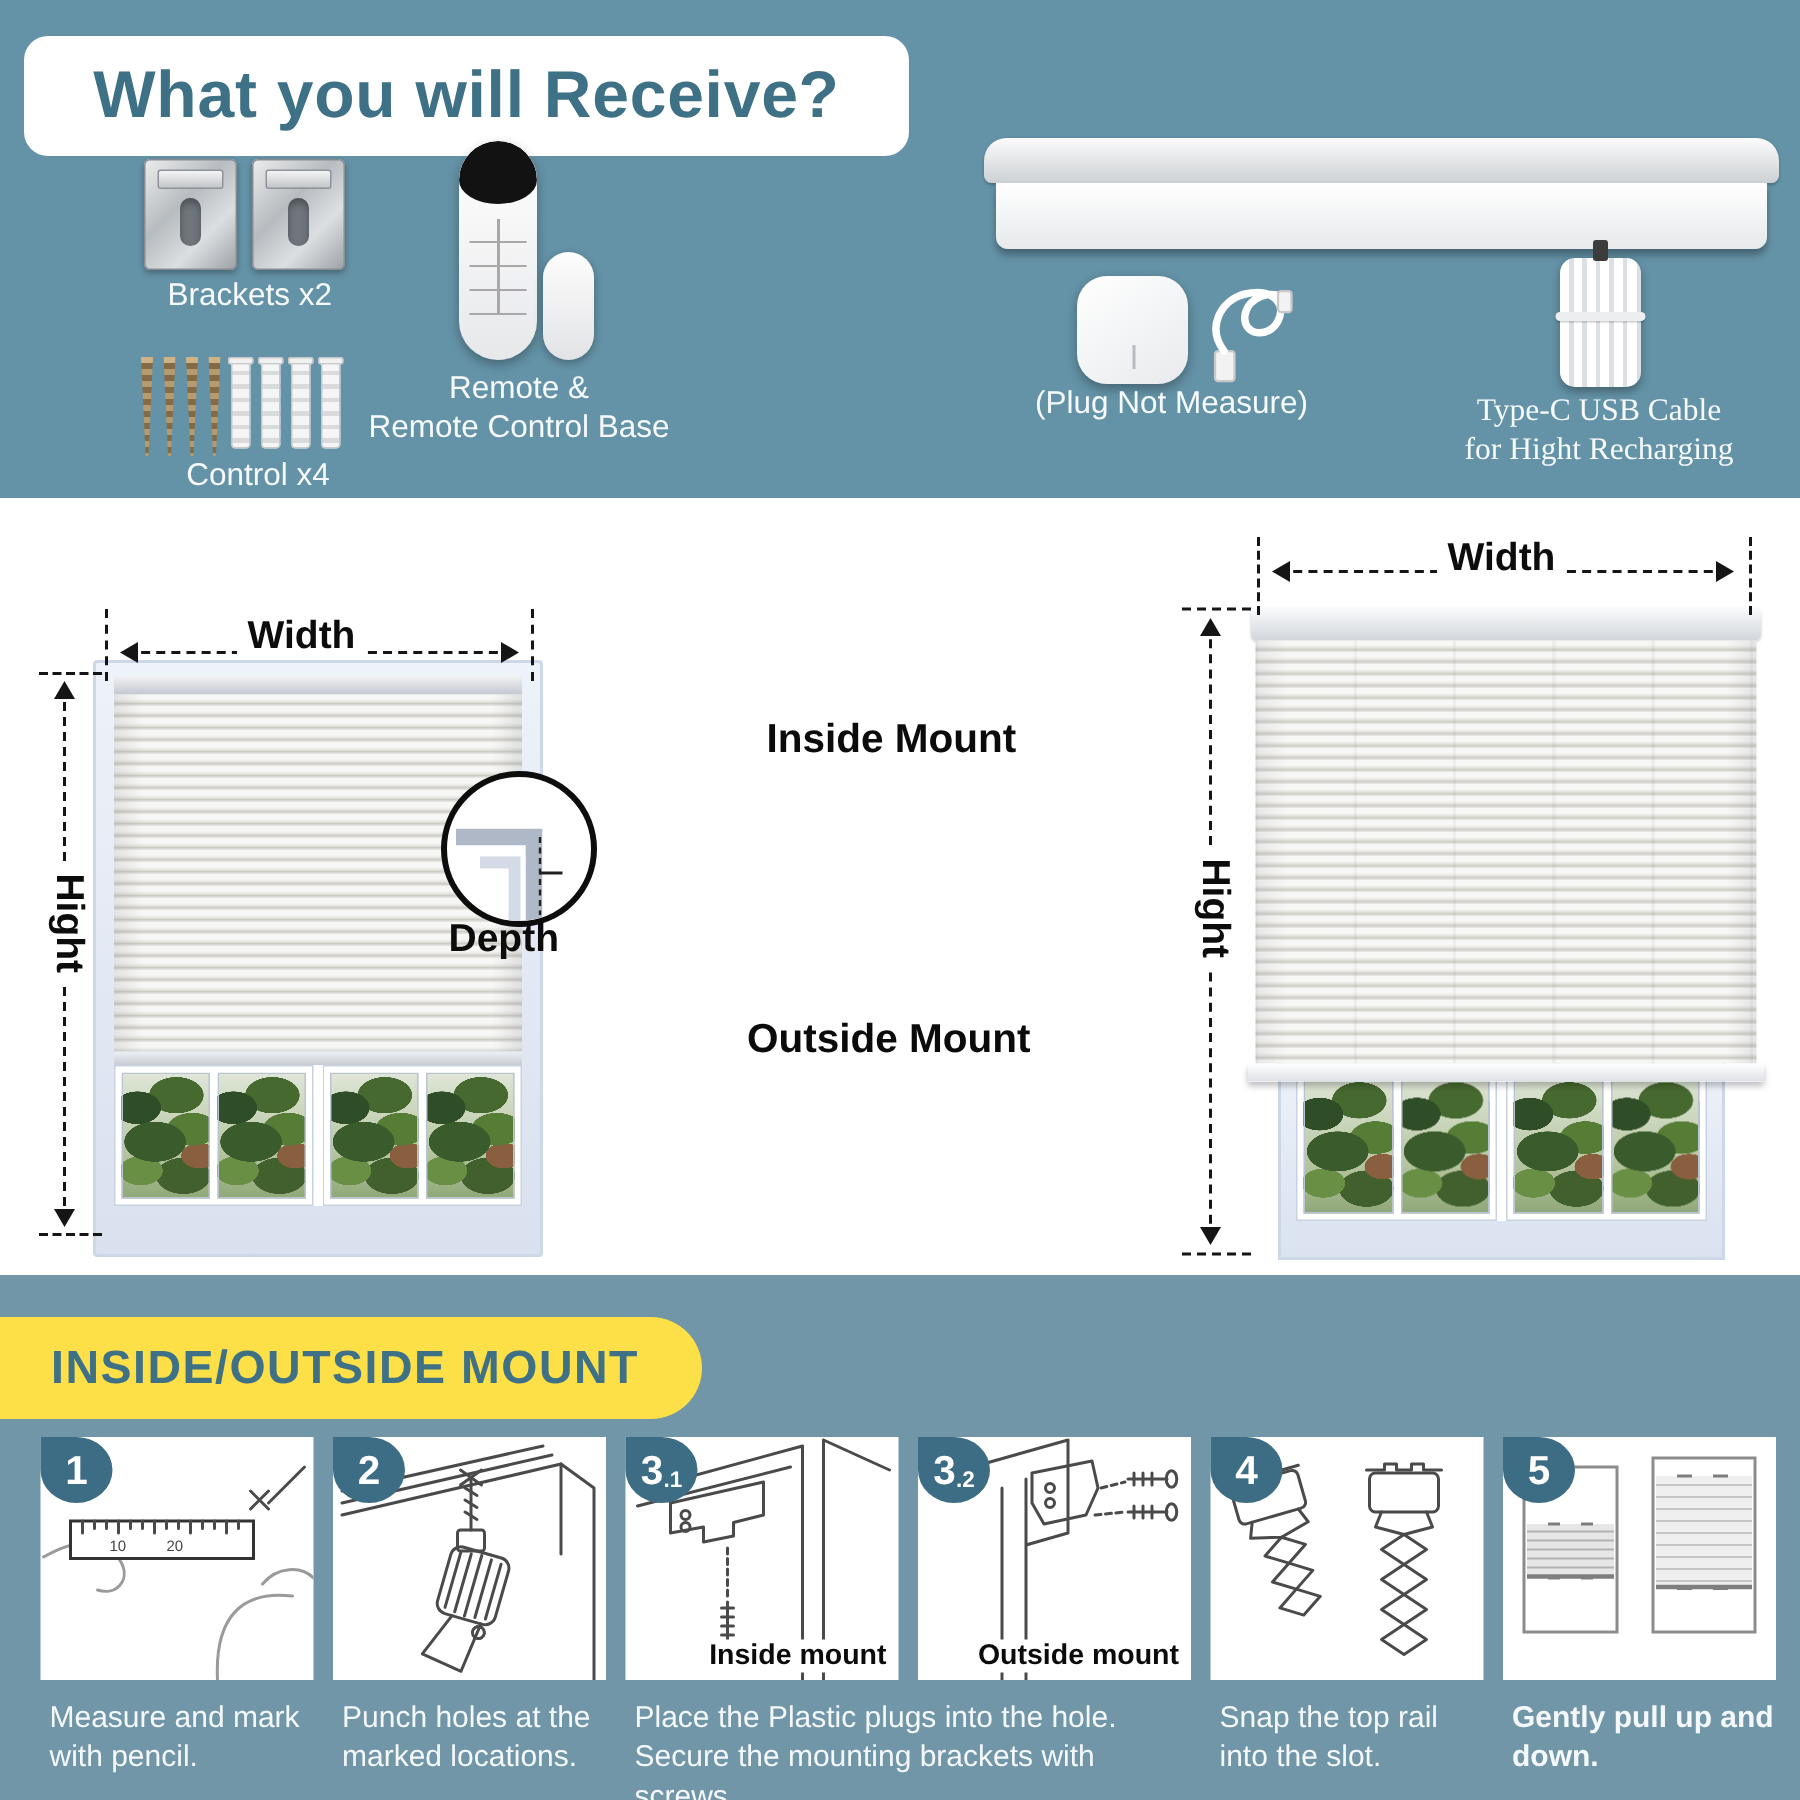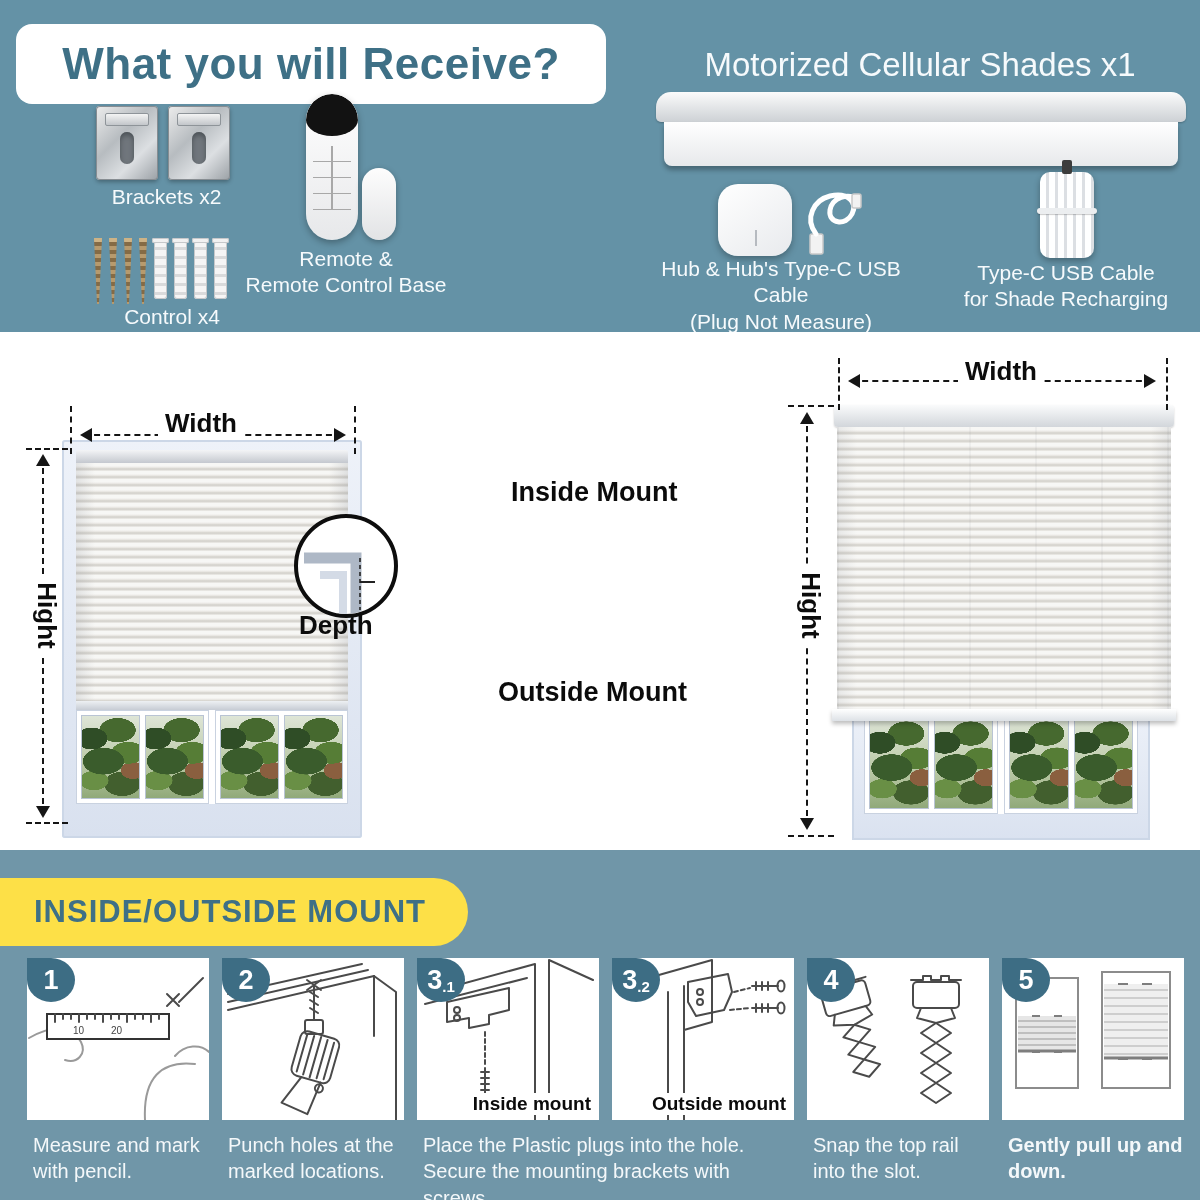"Motorized Cellular Shades x1" div.wlbl { html: <div>Motorized Cellular Shades x1</div> -> none }
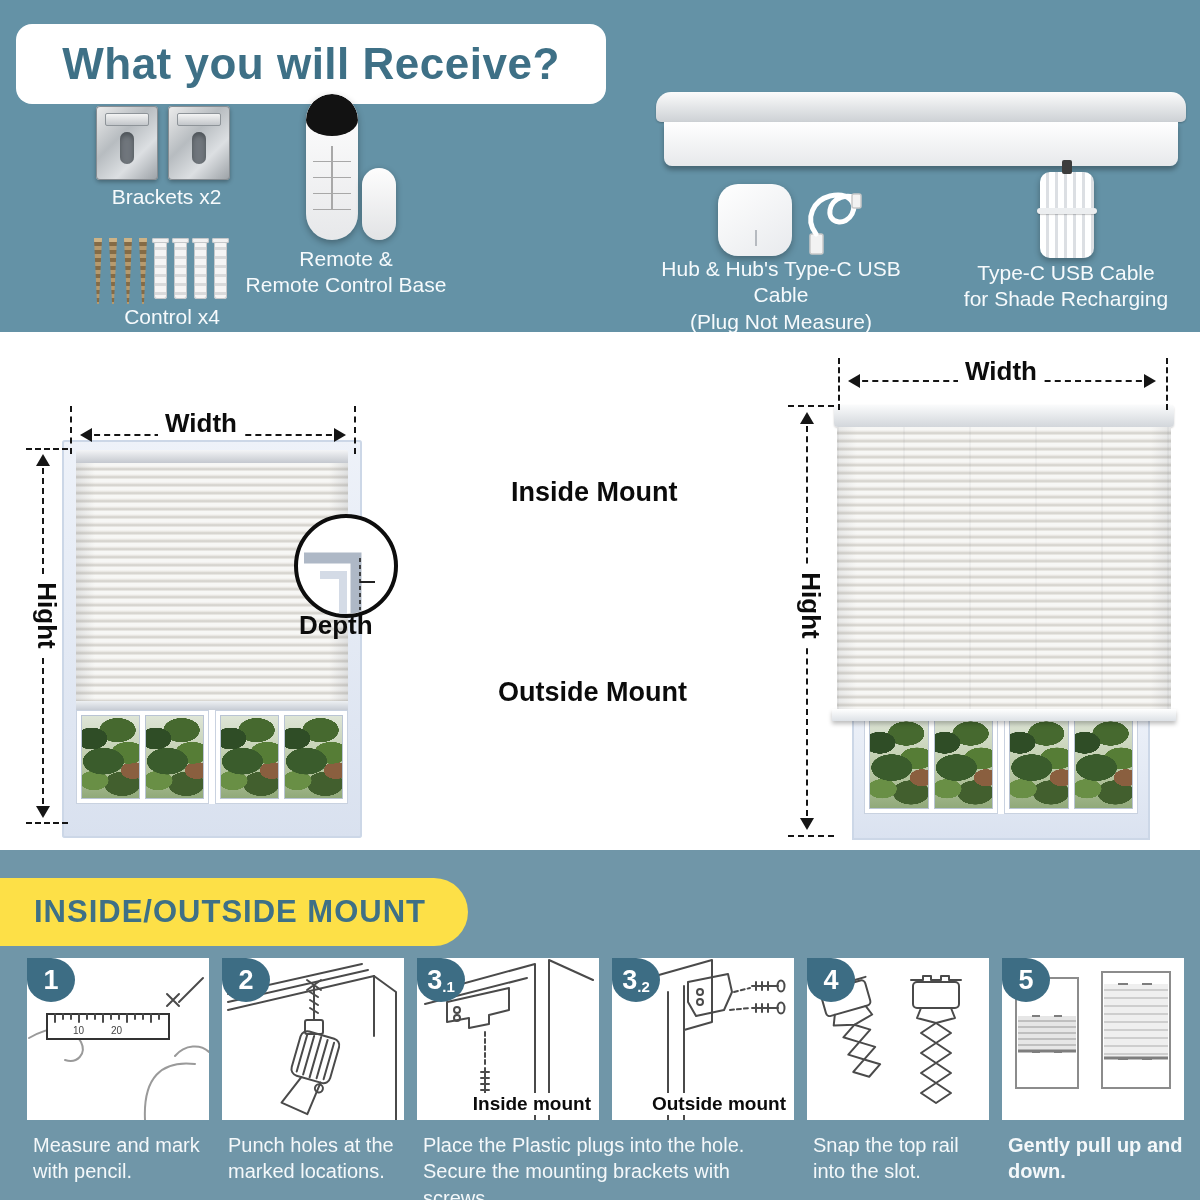"Hub & Hub's Type-C USB" div { html: <div>Hub &amp; Hub's Type-C USB Cable</div> -> none }
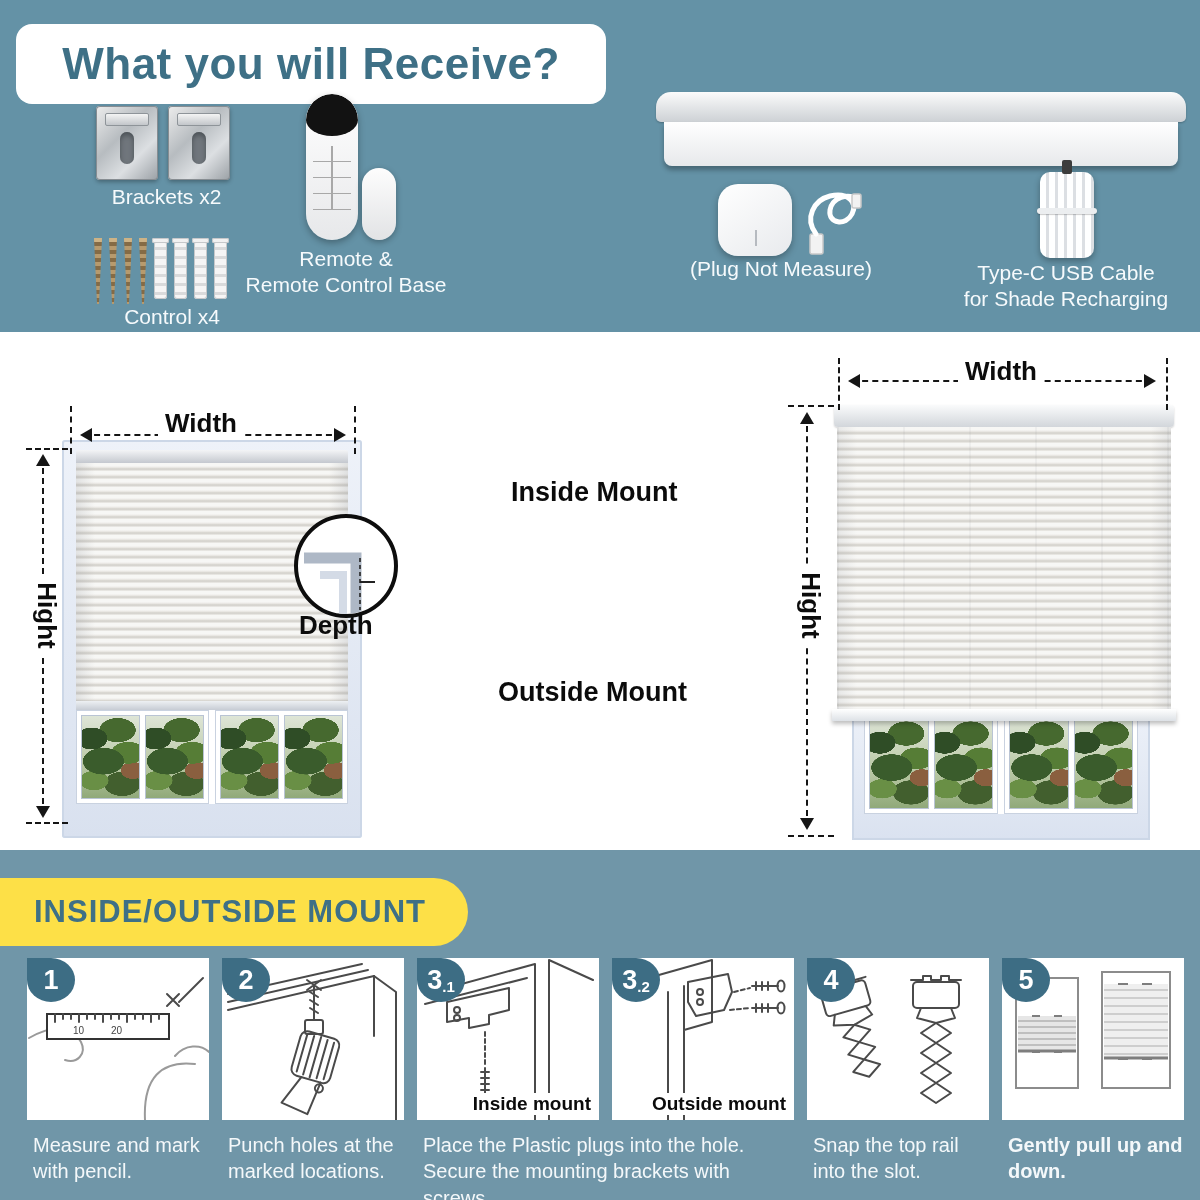"Type-C USB Cable" div.wlbl { font-family: none -> Liberation Serif, serif }
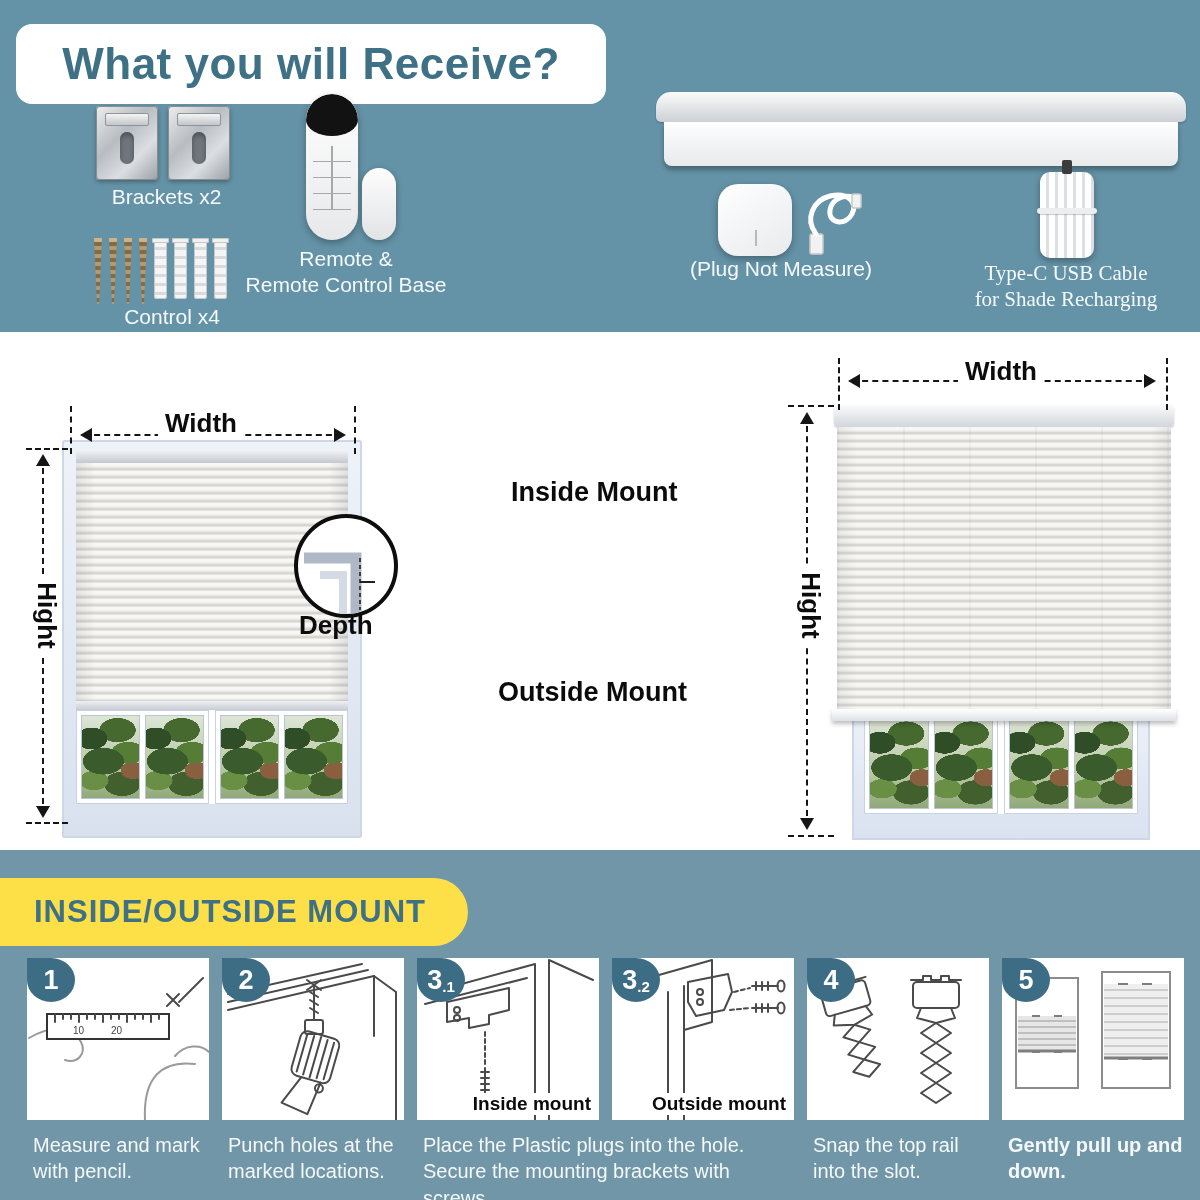"for Shade Recharging" div { text: Shade -> Hight }
